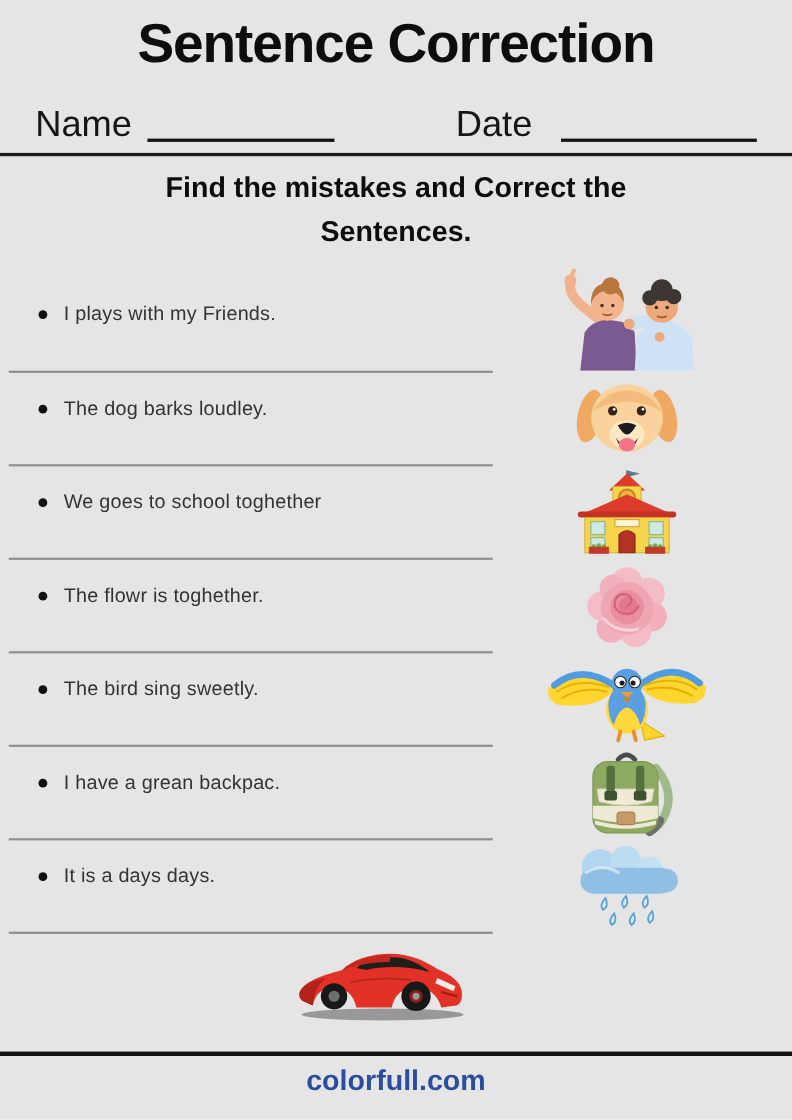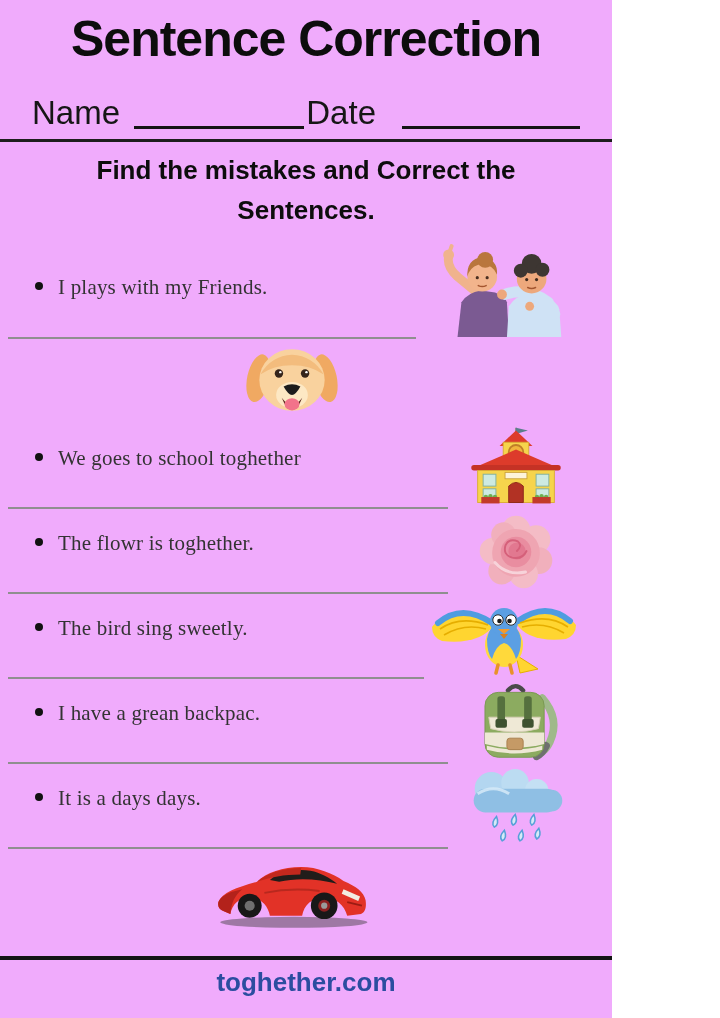"Sentence Correction" .sheet { background: #f0abfc -> #e5e5e5; width: 612px -> 720px }
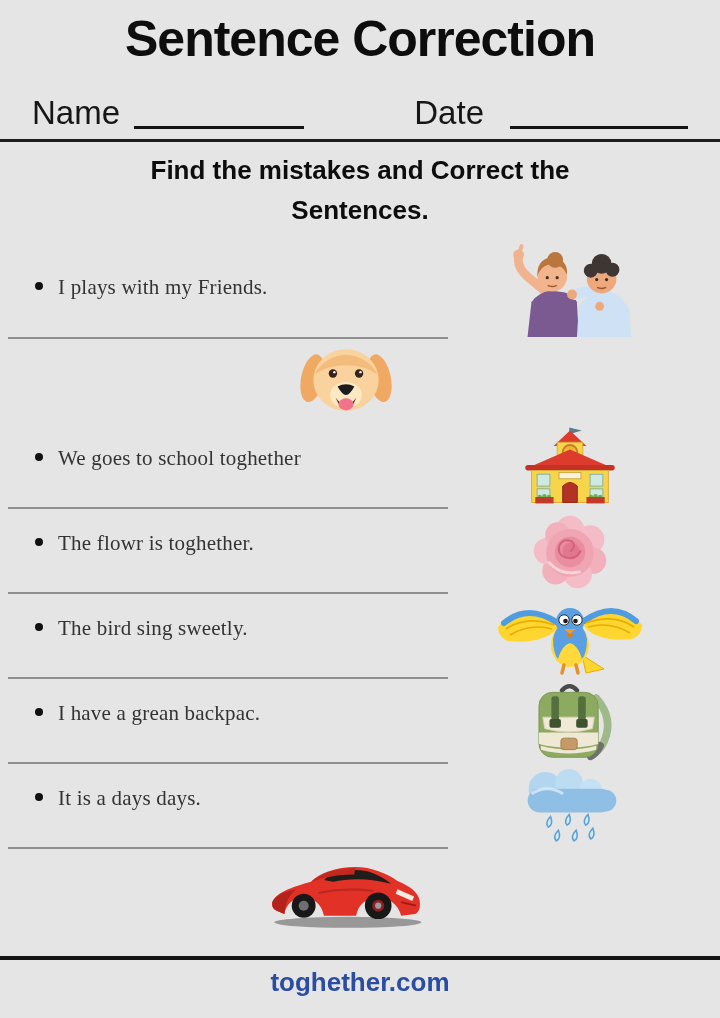"I plays with my Friends." .sentence { font-family: Liberation Serif, serif -> Liberation Sans, sans-serif; font-size: 21px -> 18px }
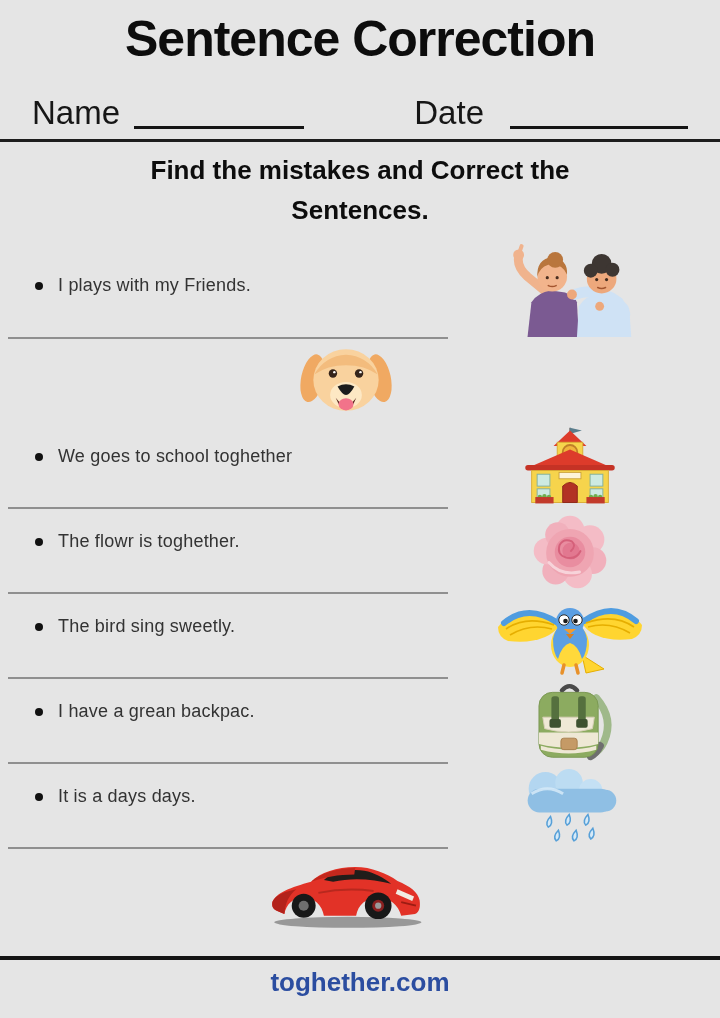"The dog barks loudley." div.sentence-cell { html: none -> <div> <span></span> <span>The dog barks loudley.</span> </div> }
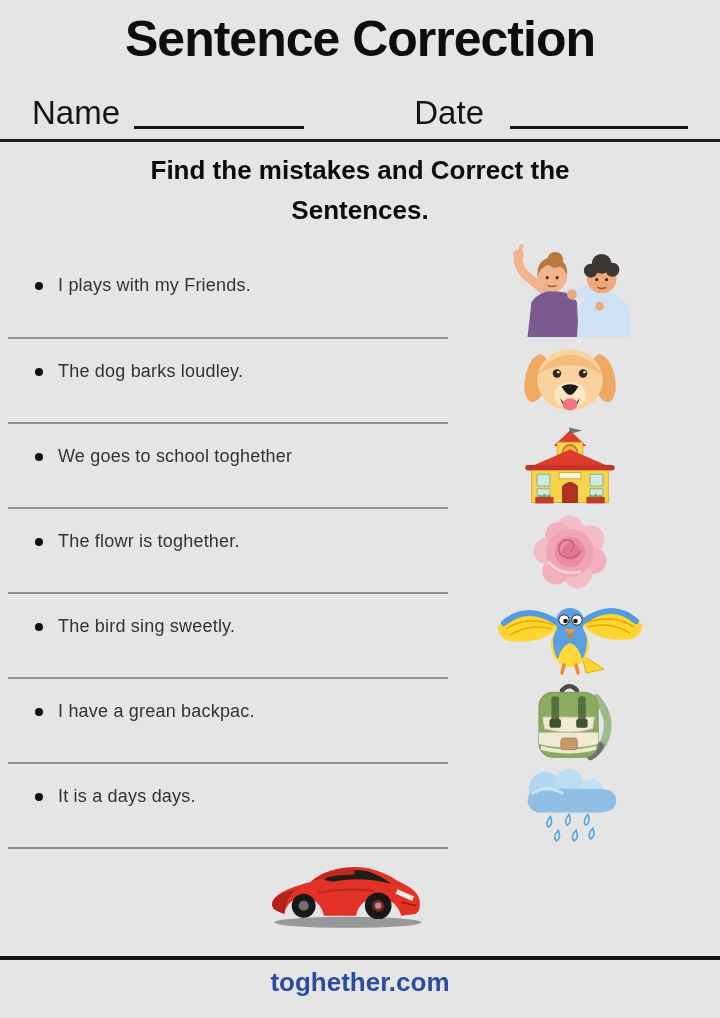"toghether.com" div.footer { text: toghether.com -> colorfull.com }
